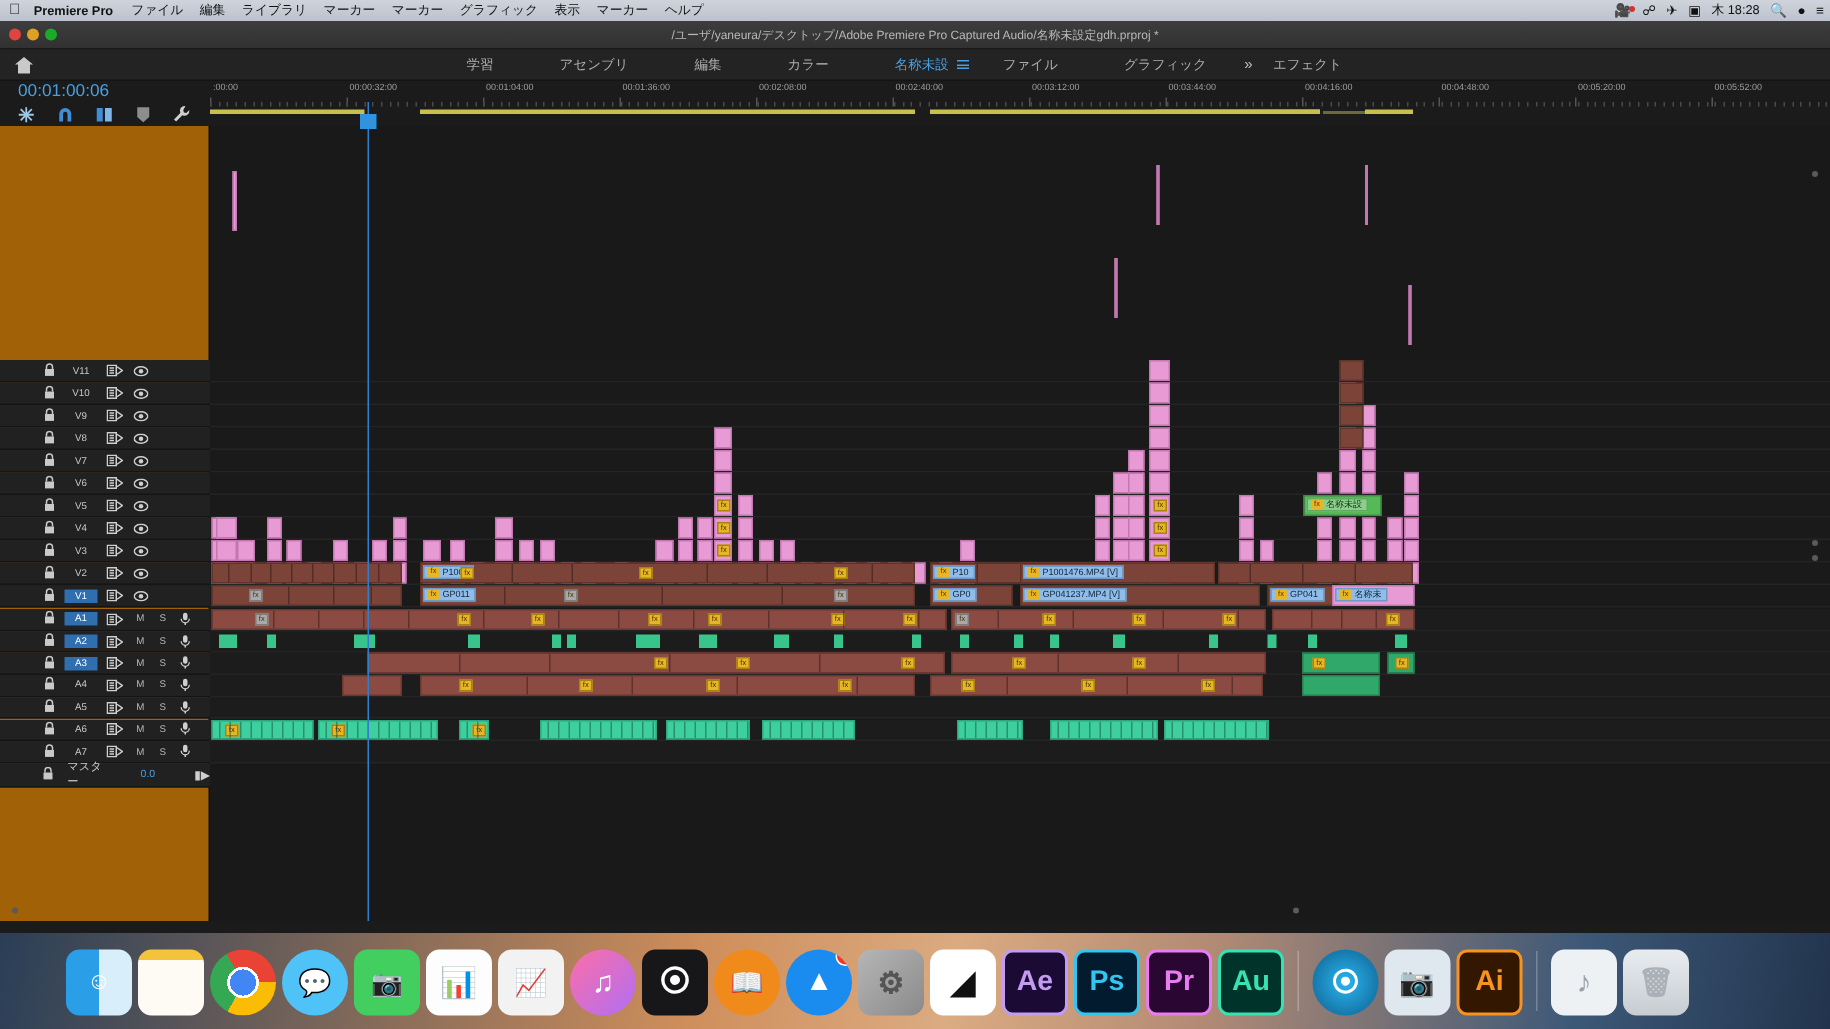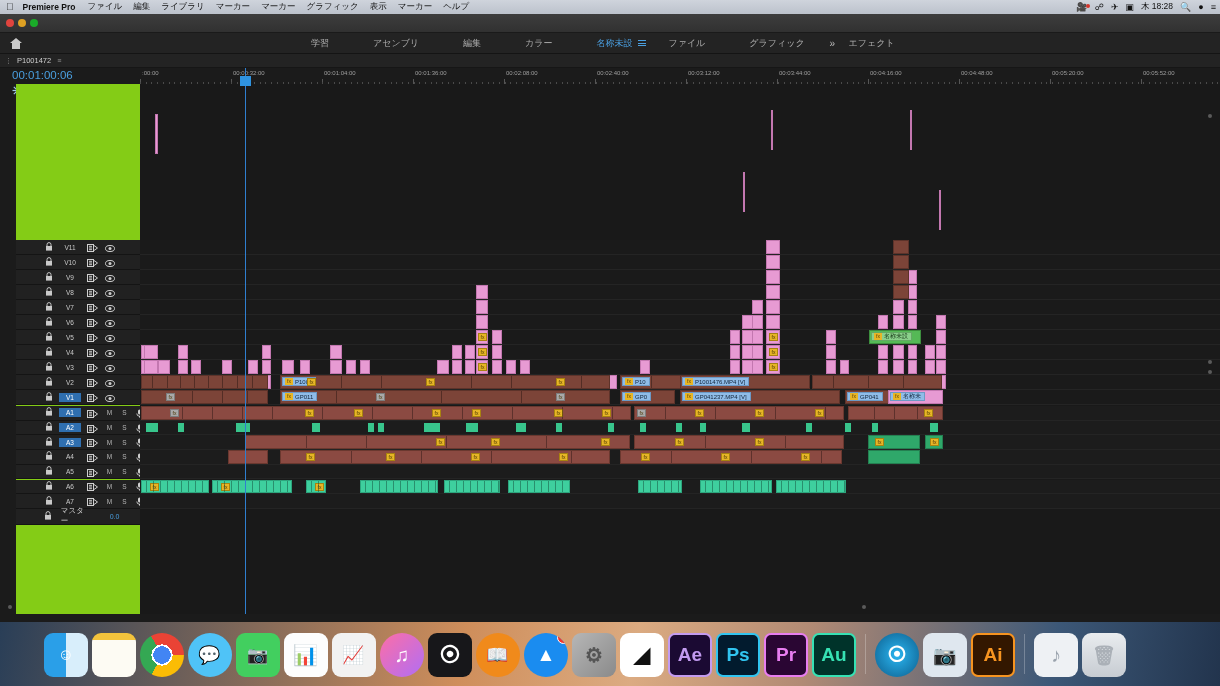"/ユーザ/yaneura/デスクトップ/Adobe Premiere Pro" span.title-text { html: none -> <span>/ユーザ/yaneura/デスクトップ/Adobe Premiere Pro Captured Audio/名称未設定gdh.prproj *</span> }
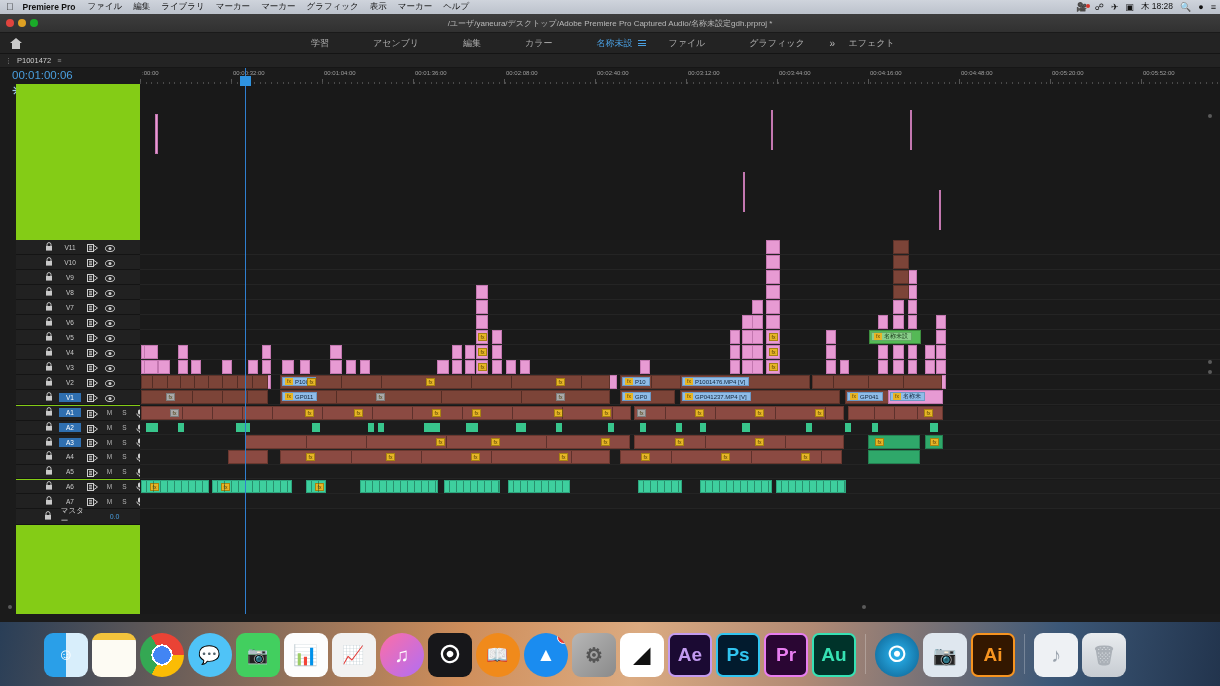"P1001472" div.tl-tabbar { html: <div> <span>⋮</span> <span>P1001472</span> <span>≡</span> </div> -> none }
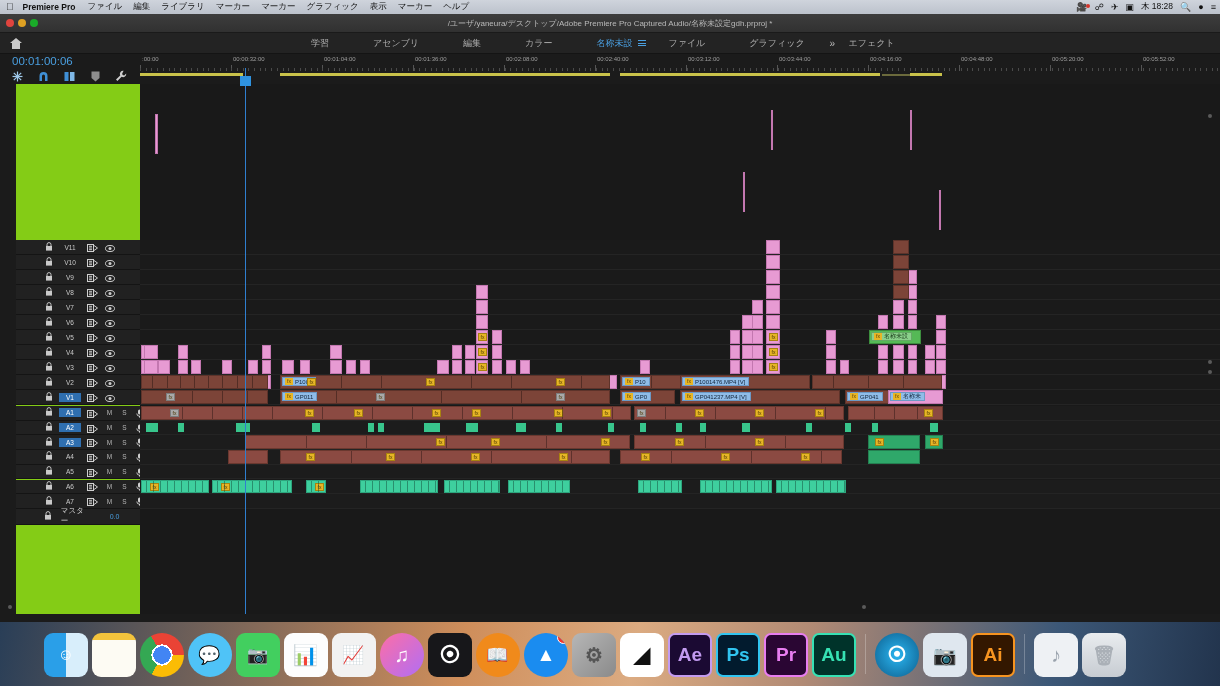"マスター" .track-headers { background: #84cc16 -> #a16207; left: 16px -> 0 }
